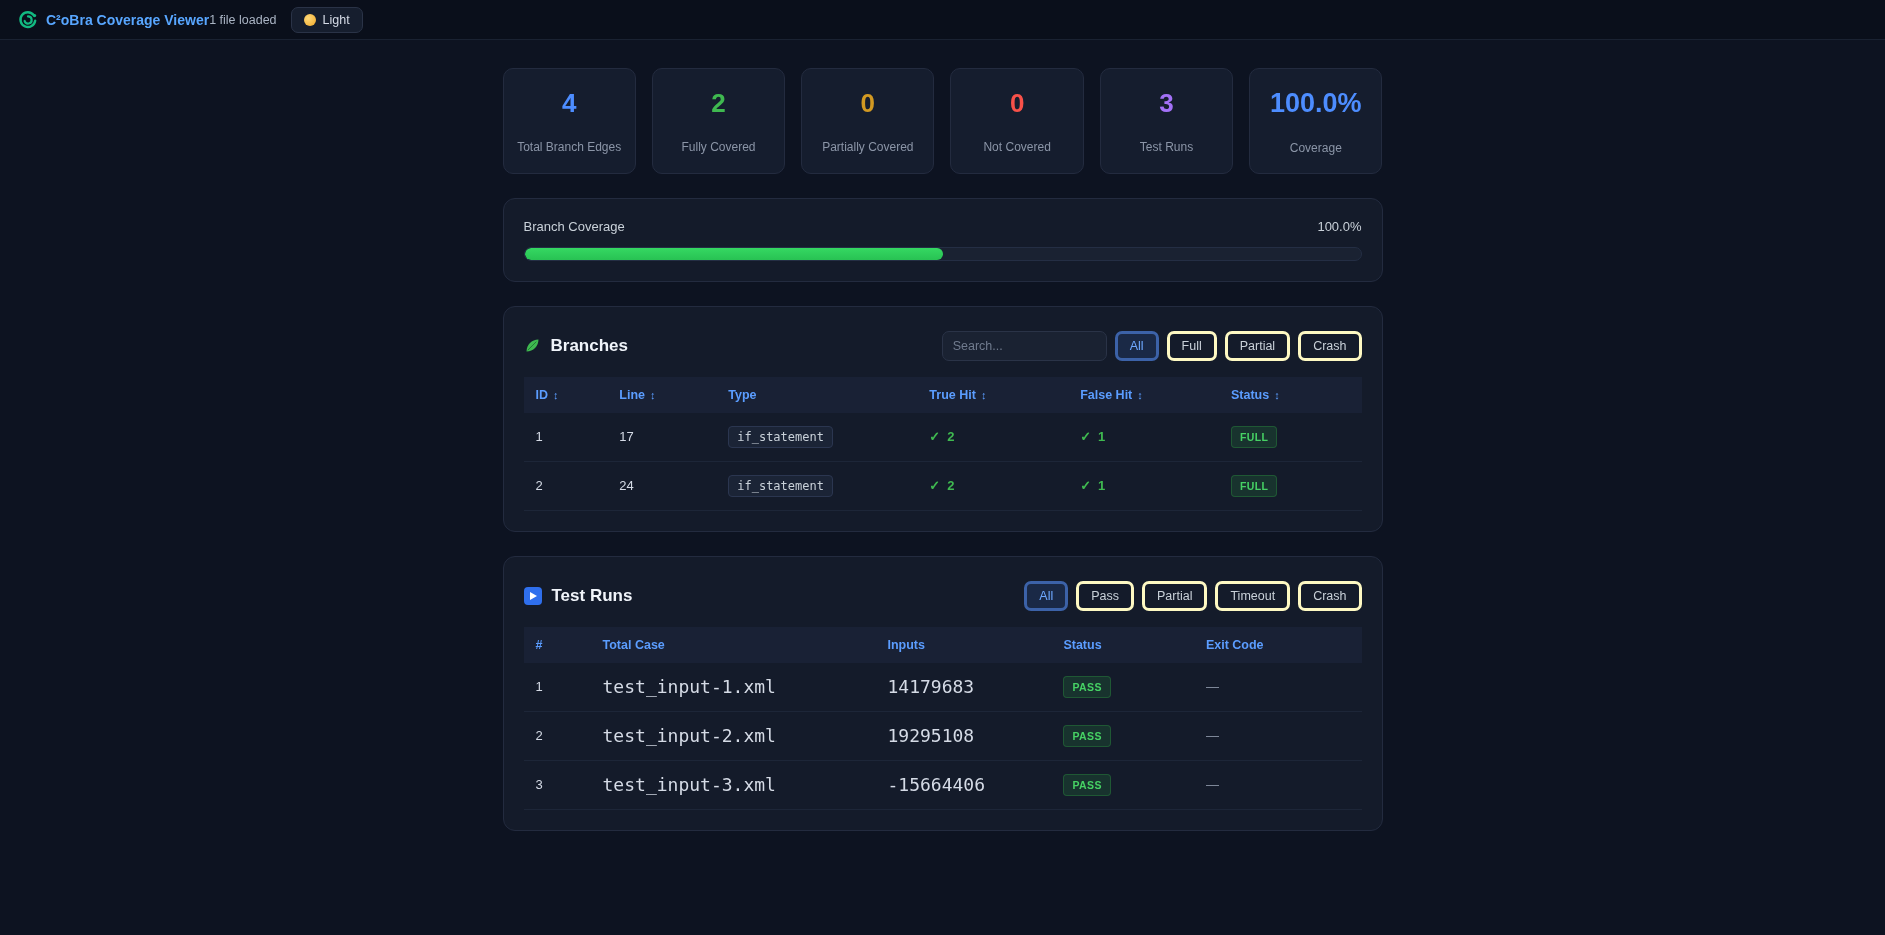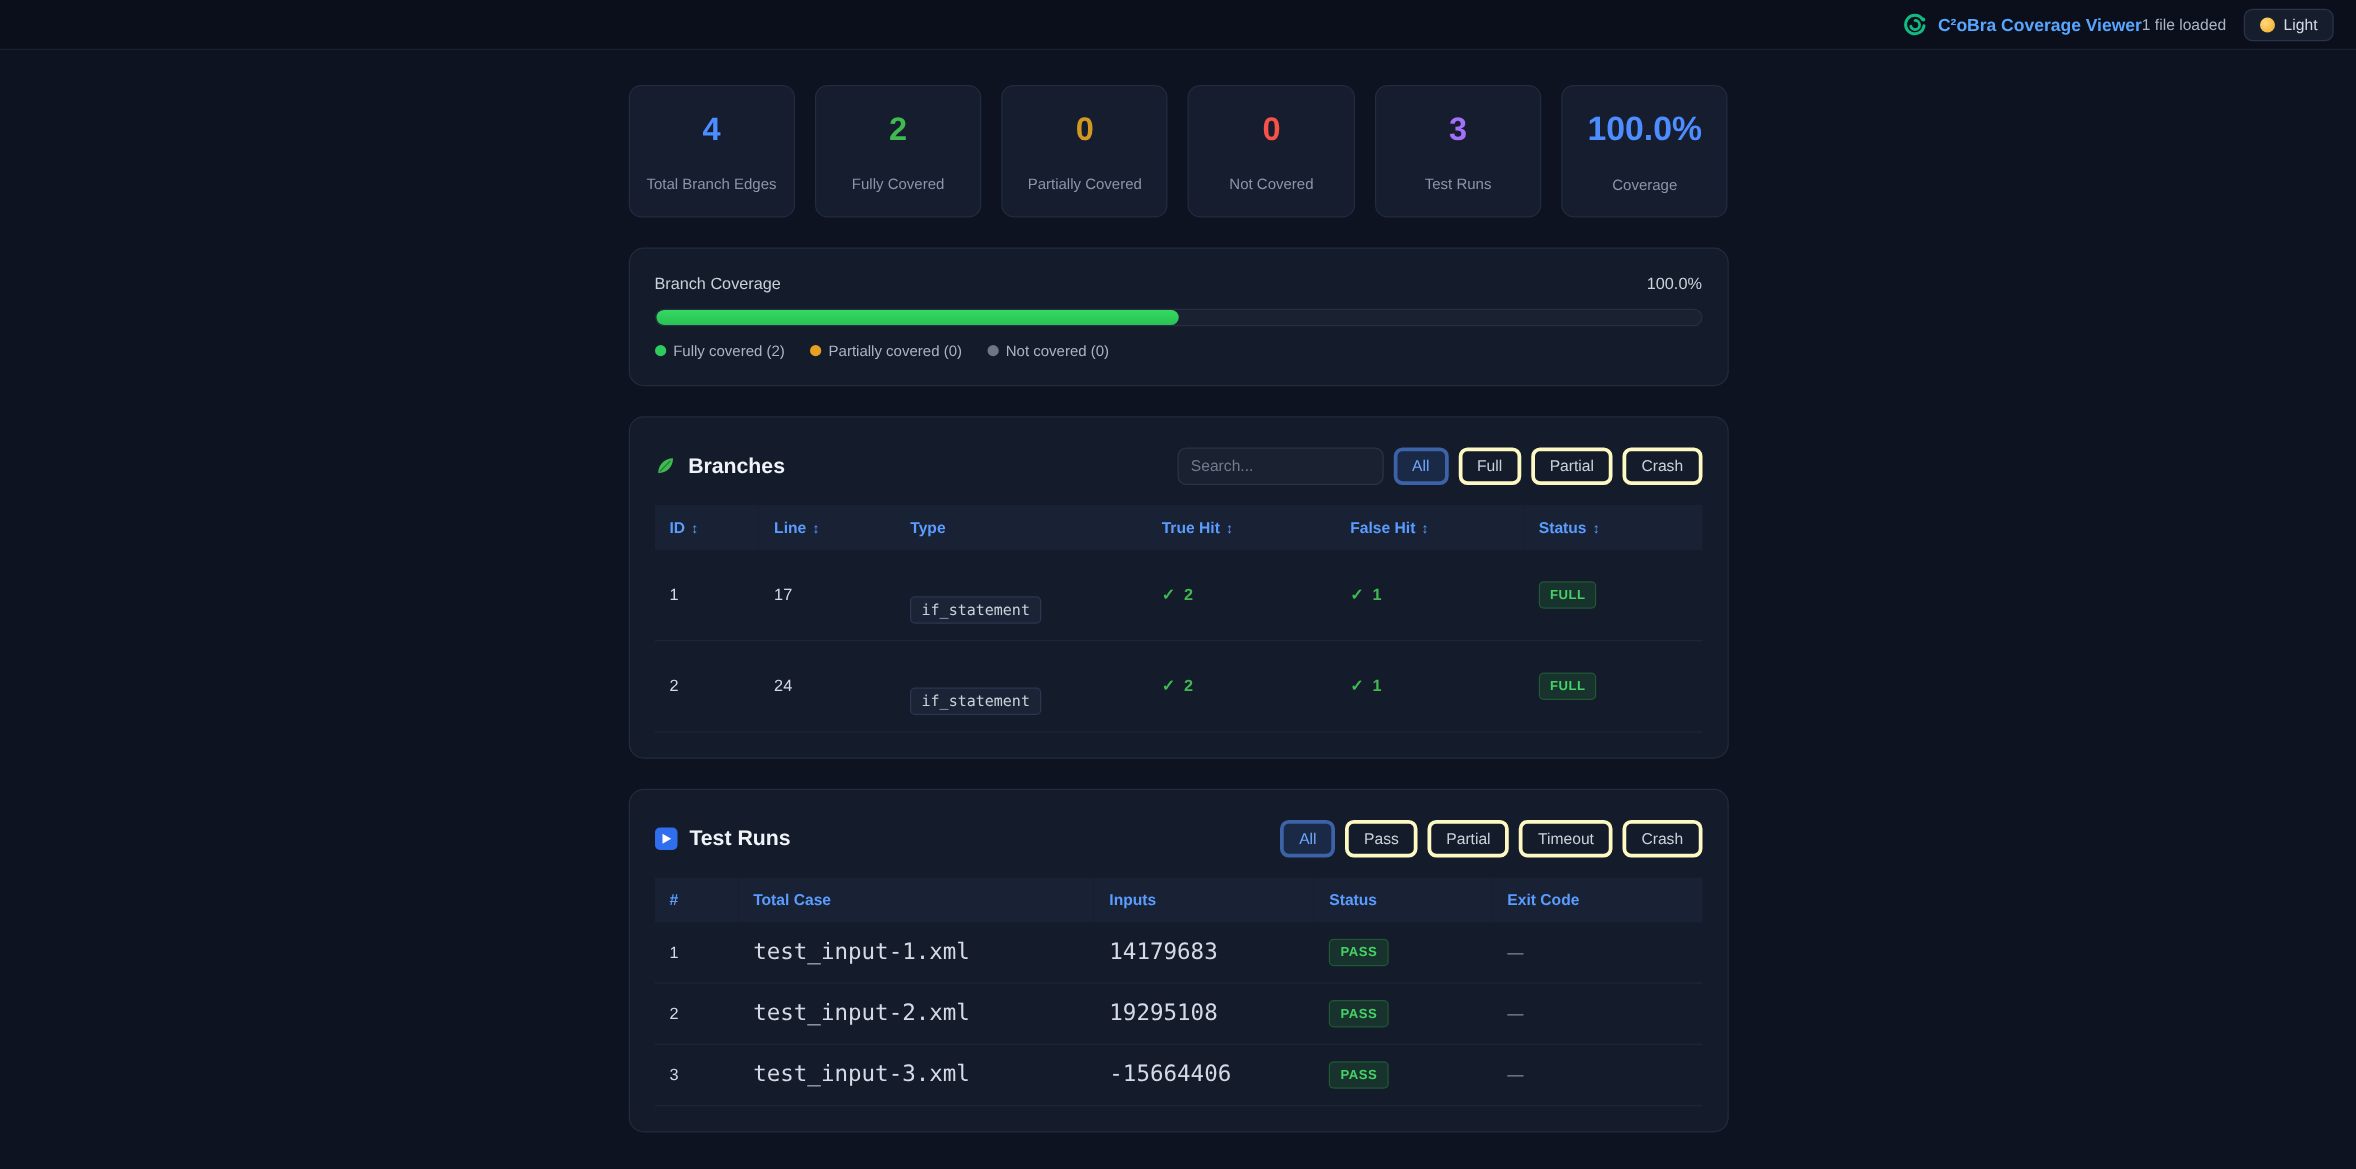"C²oBra Coverage Viewer" .app-header { justify-content: flex-end -> flex-start }
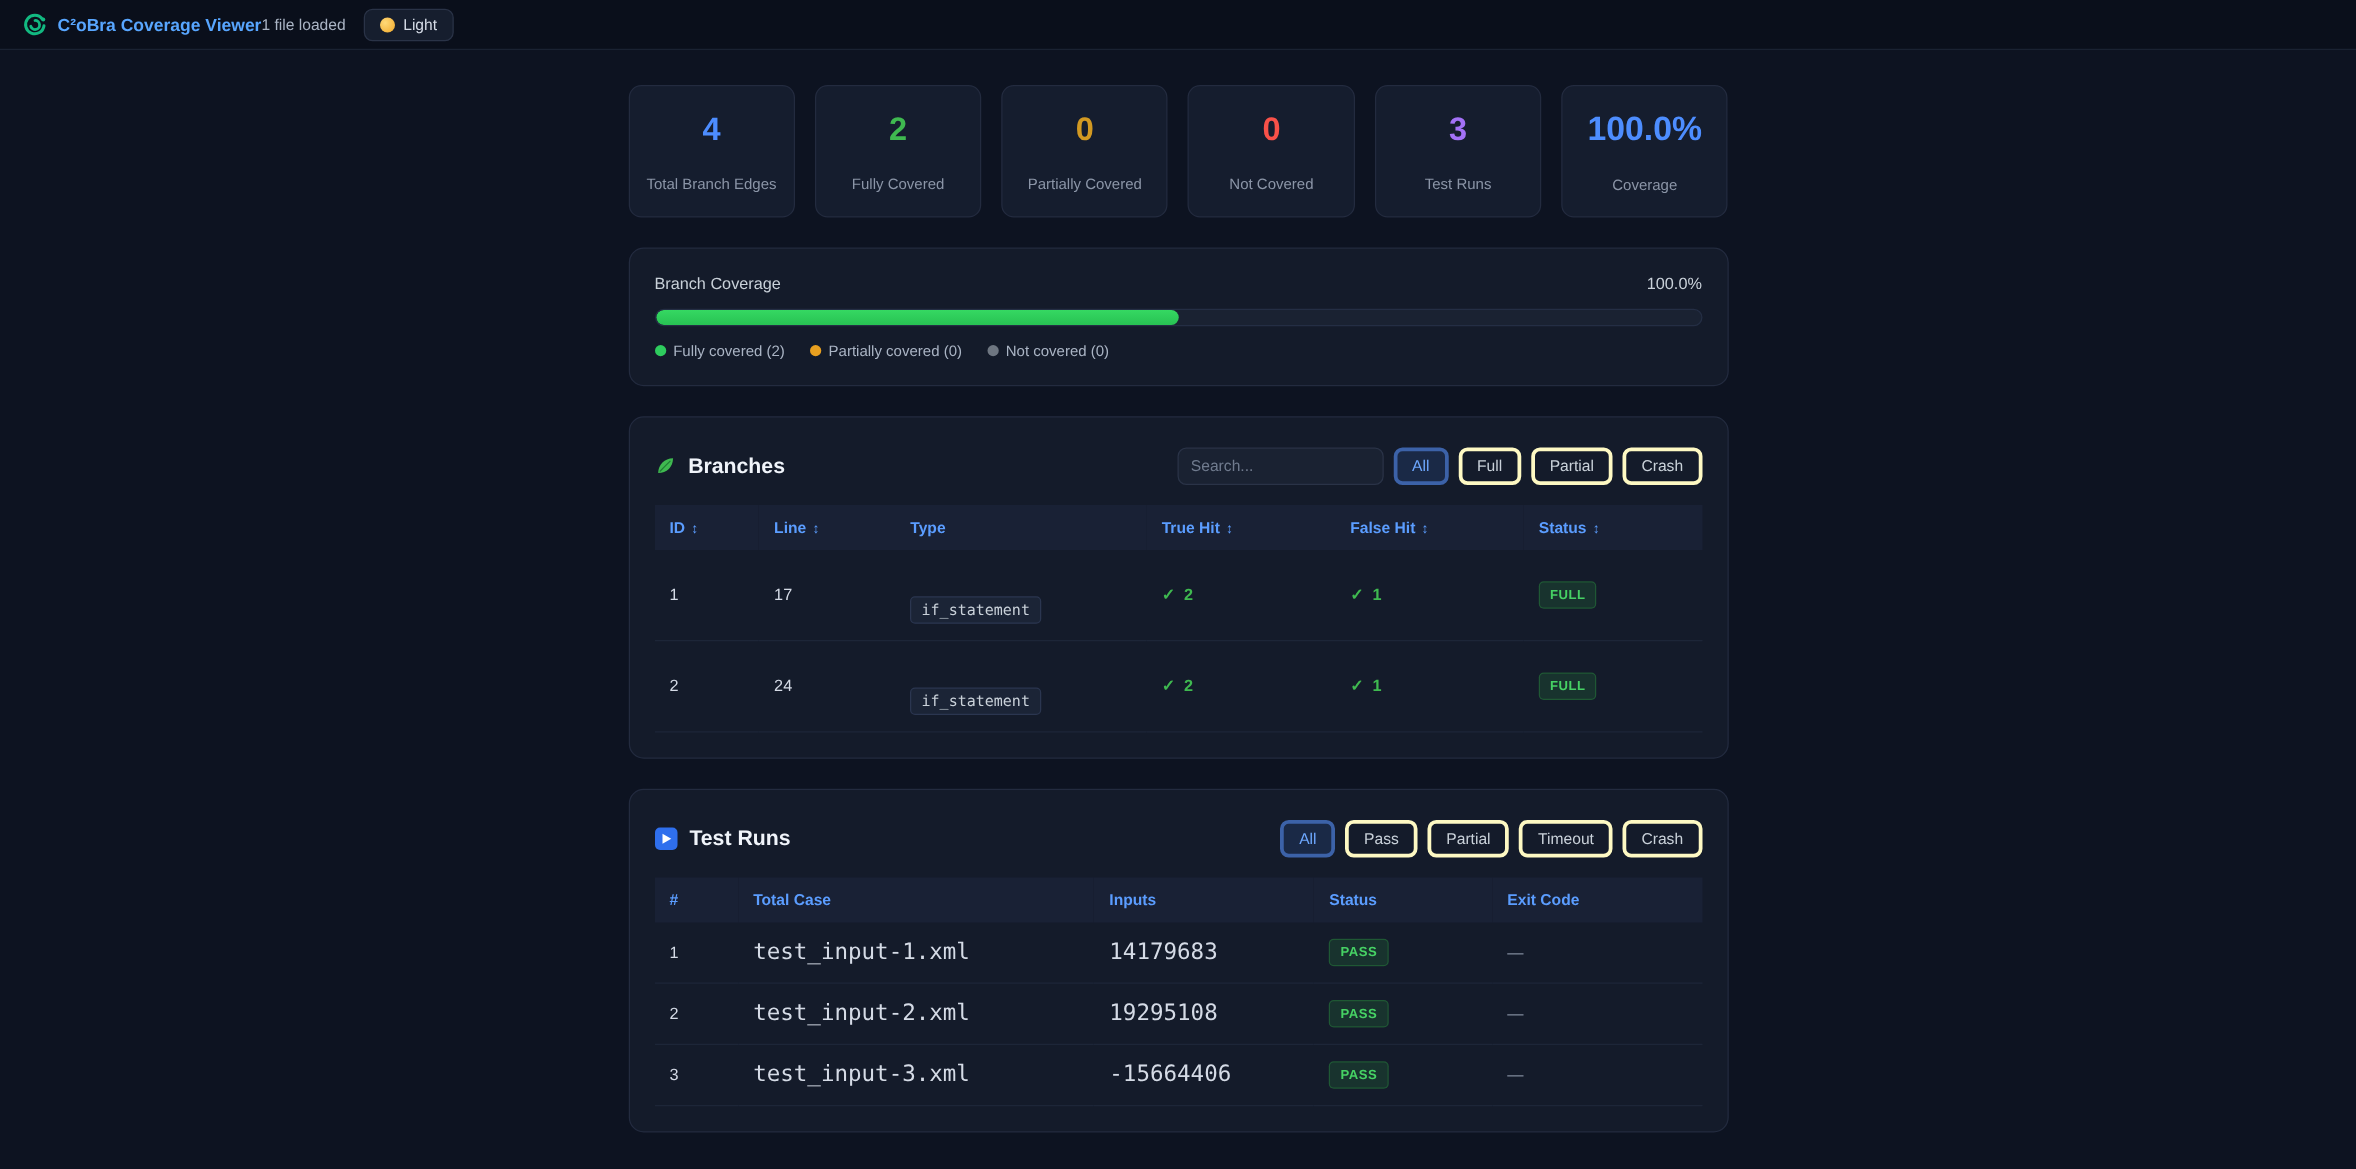"Fully covered (2)" div.cov-legend { html: <div> <span> <span></span> <span>Fully covered (2)</span> </span> <span> <span></span> <span>Partially covered (0)</span> </span> <span> <span></span> <span>Not covered (0)</span> </span> </div> -> none }
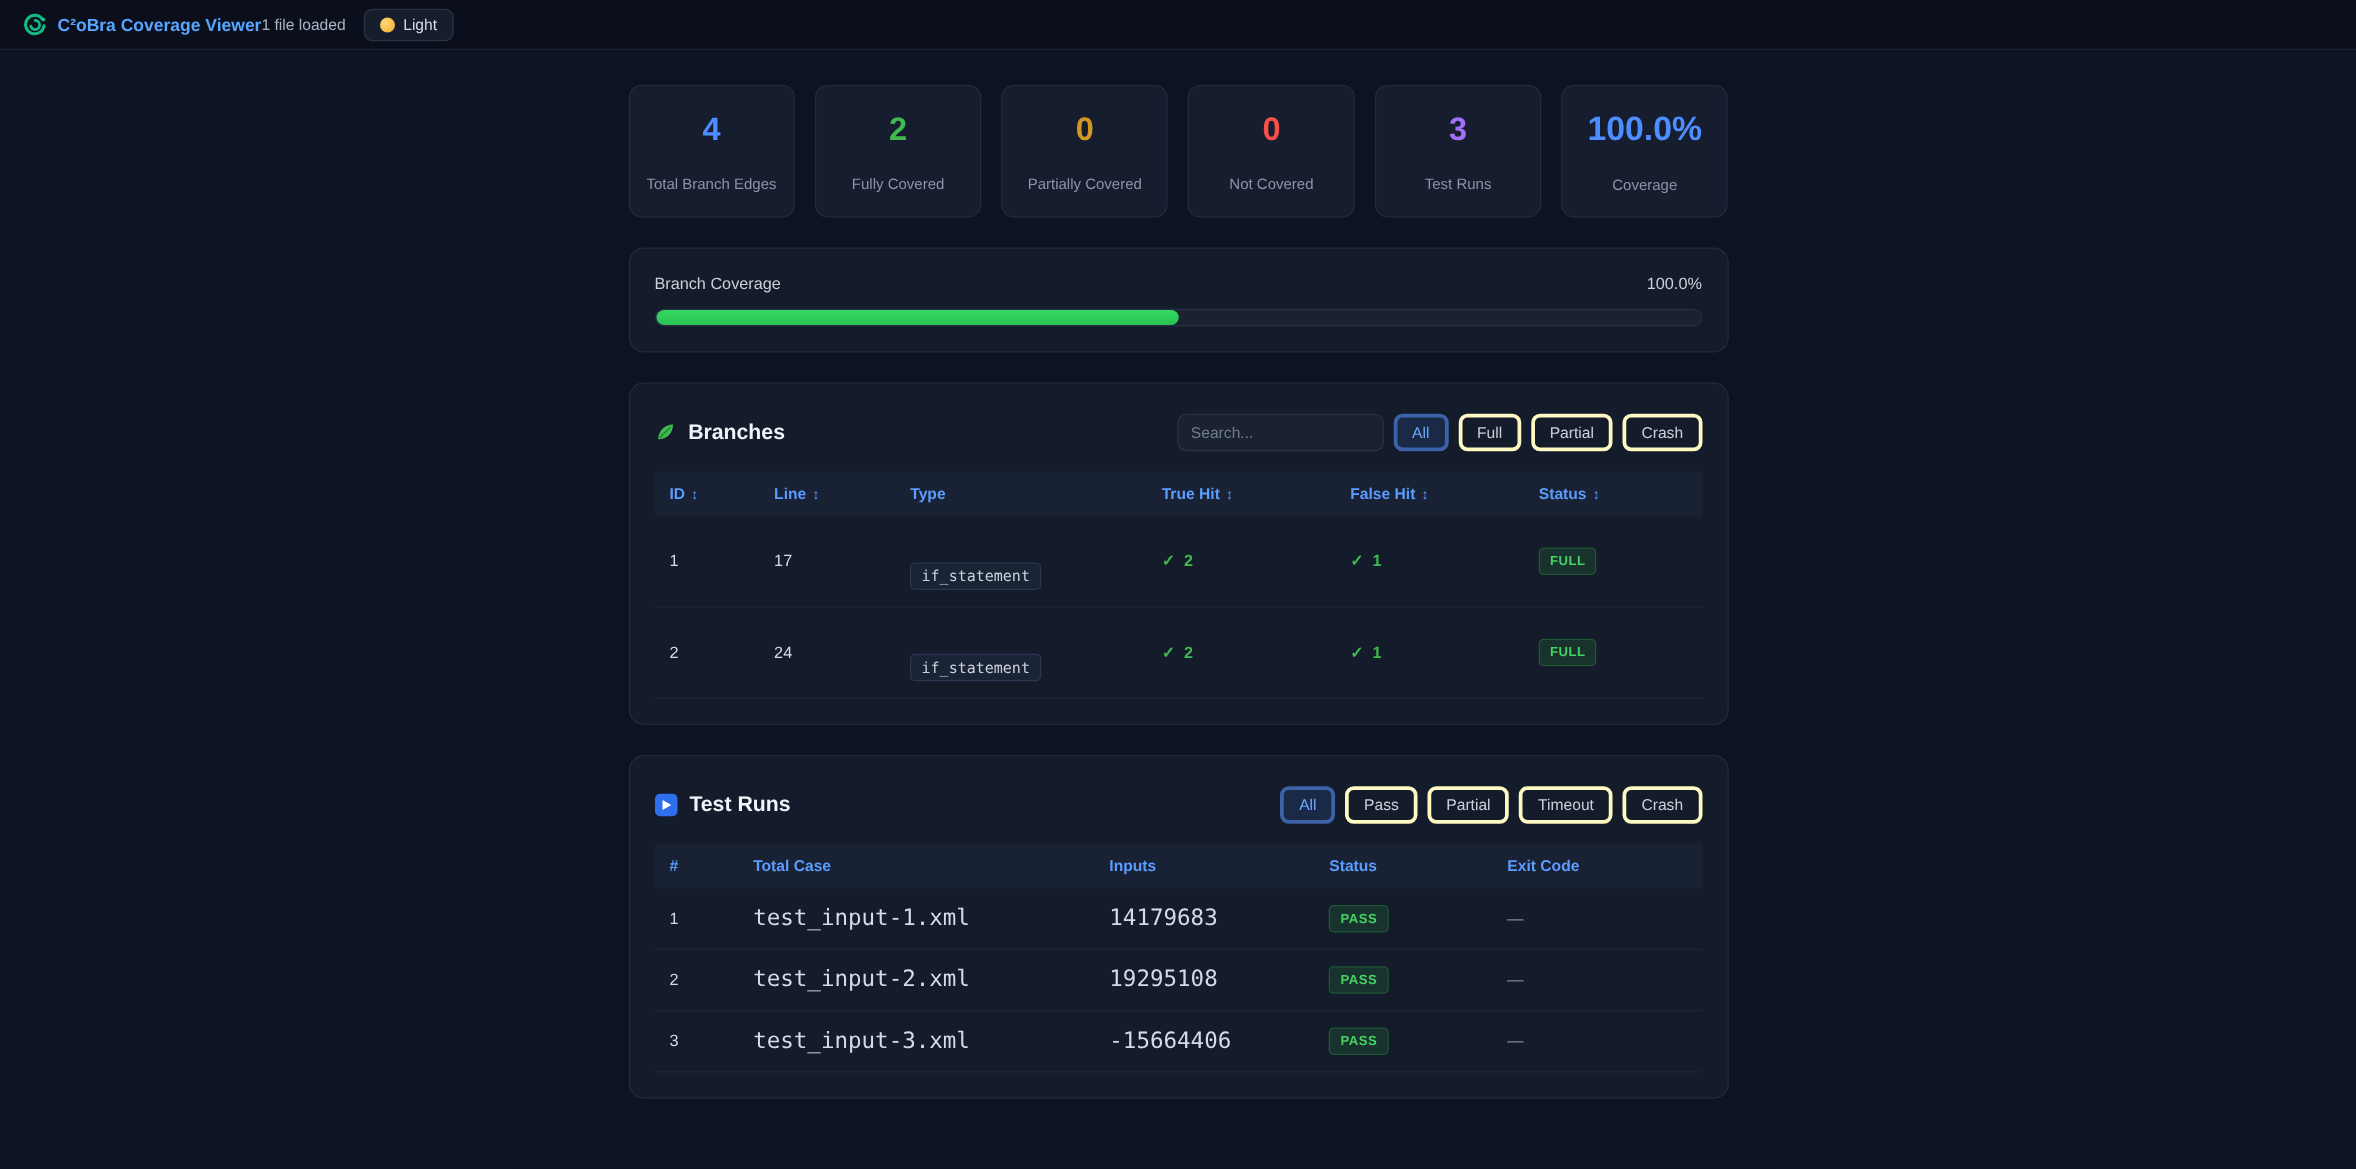"if_statement" .type-chip { margin-top: 24px -> none }
